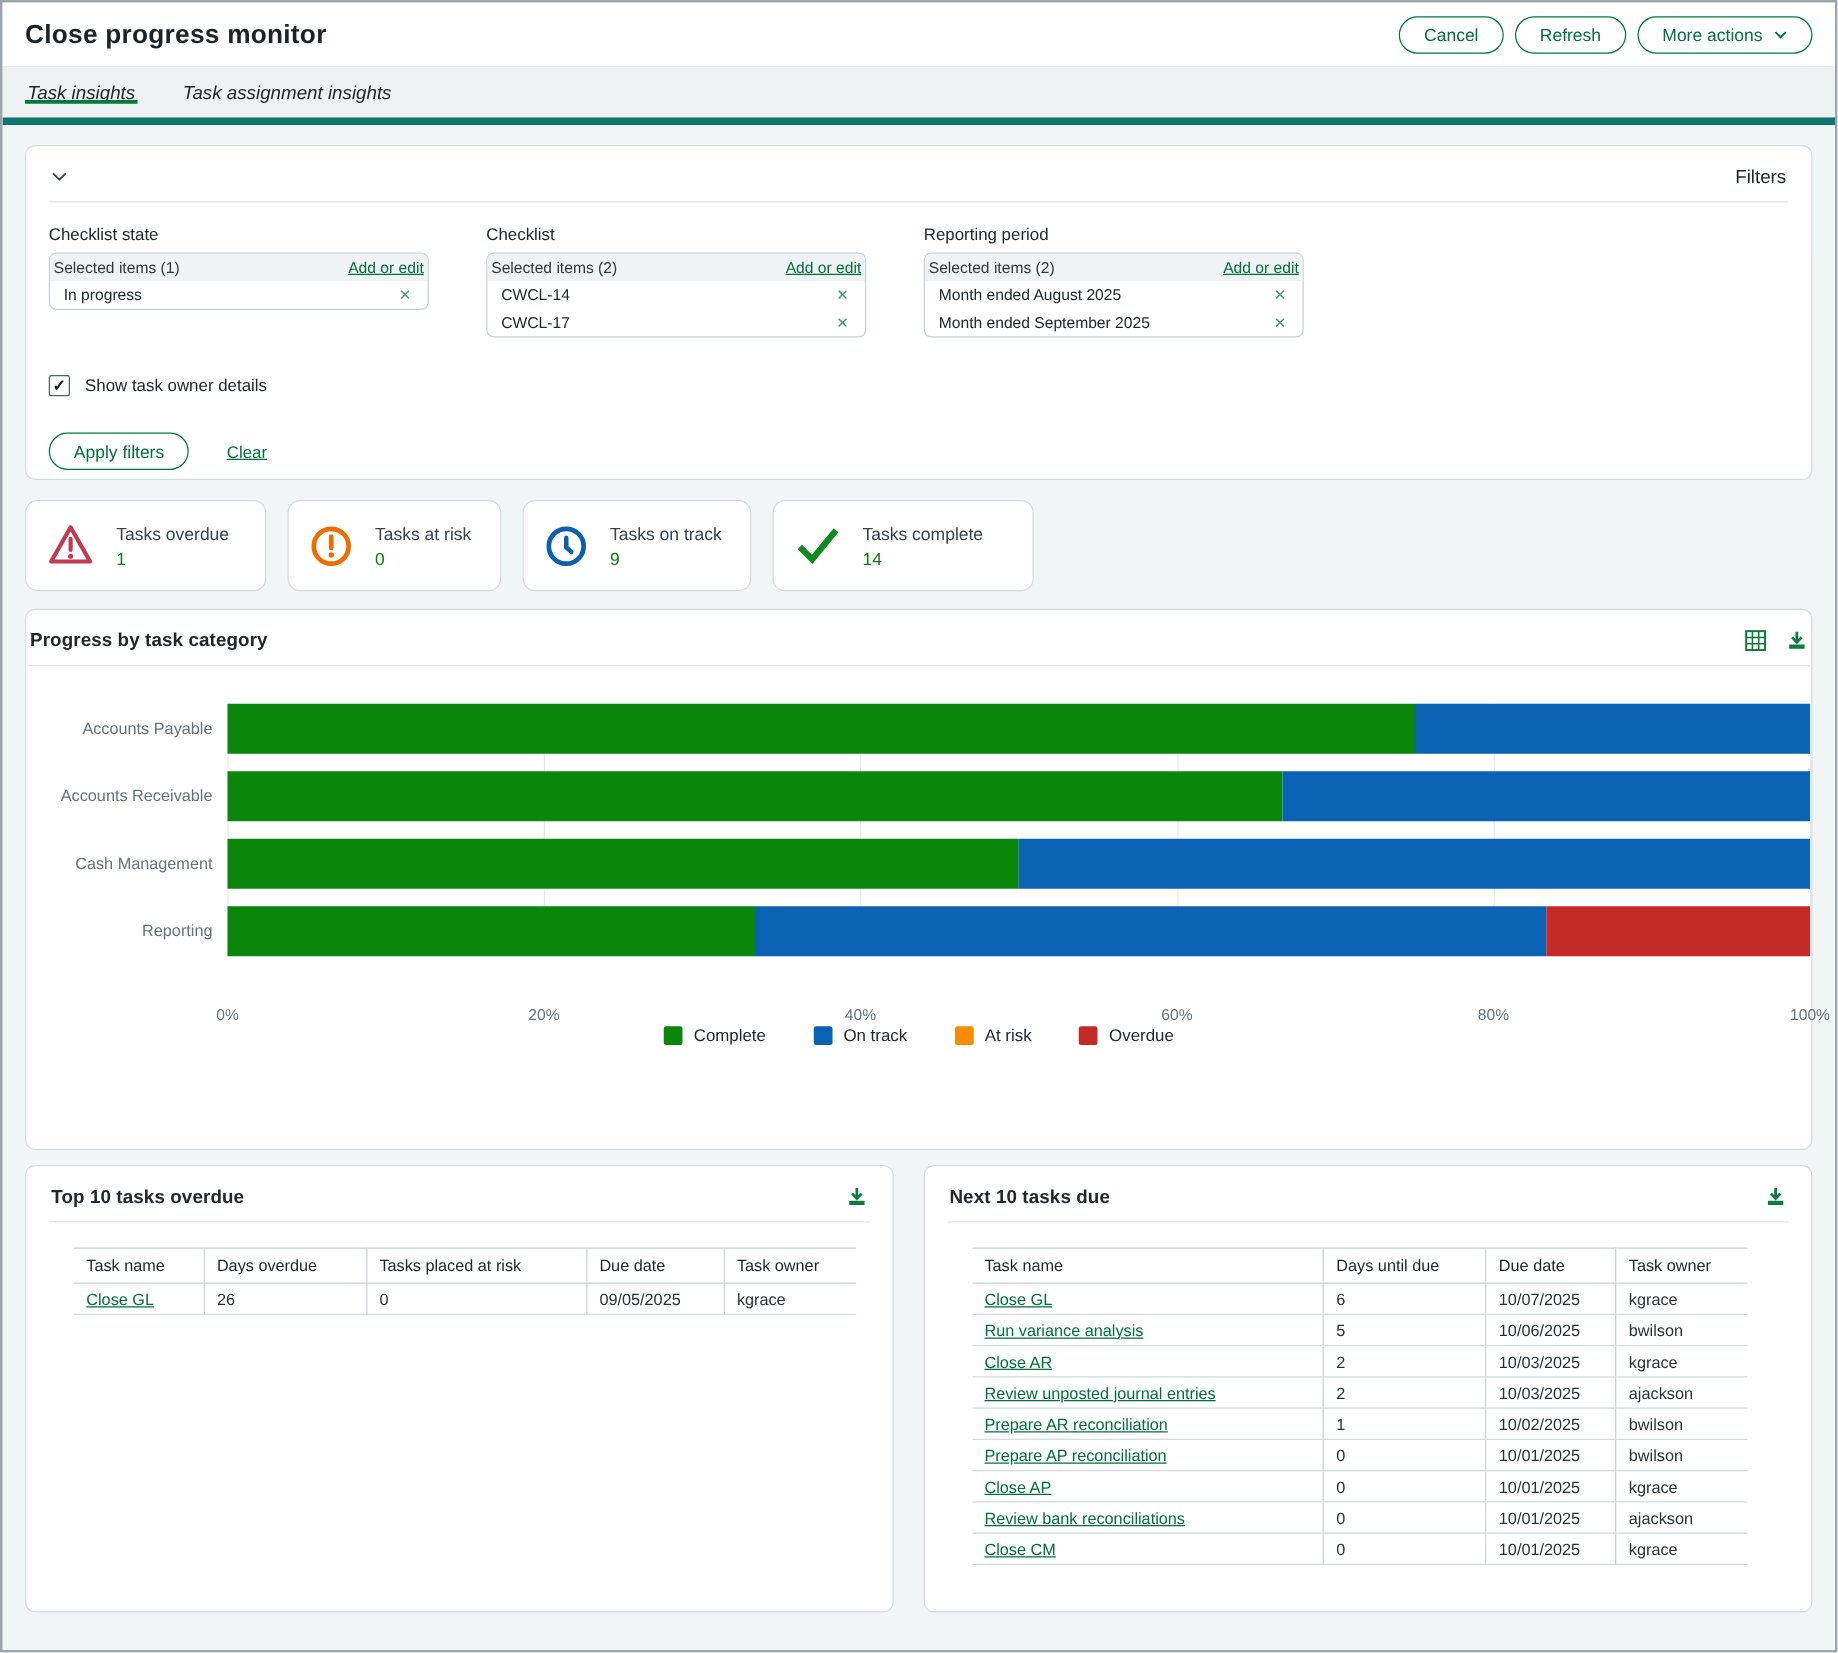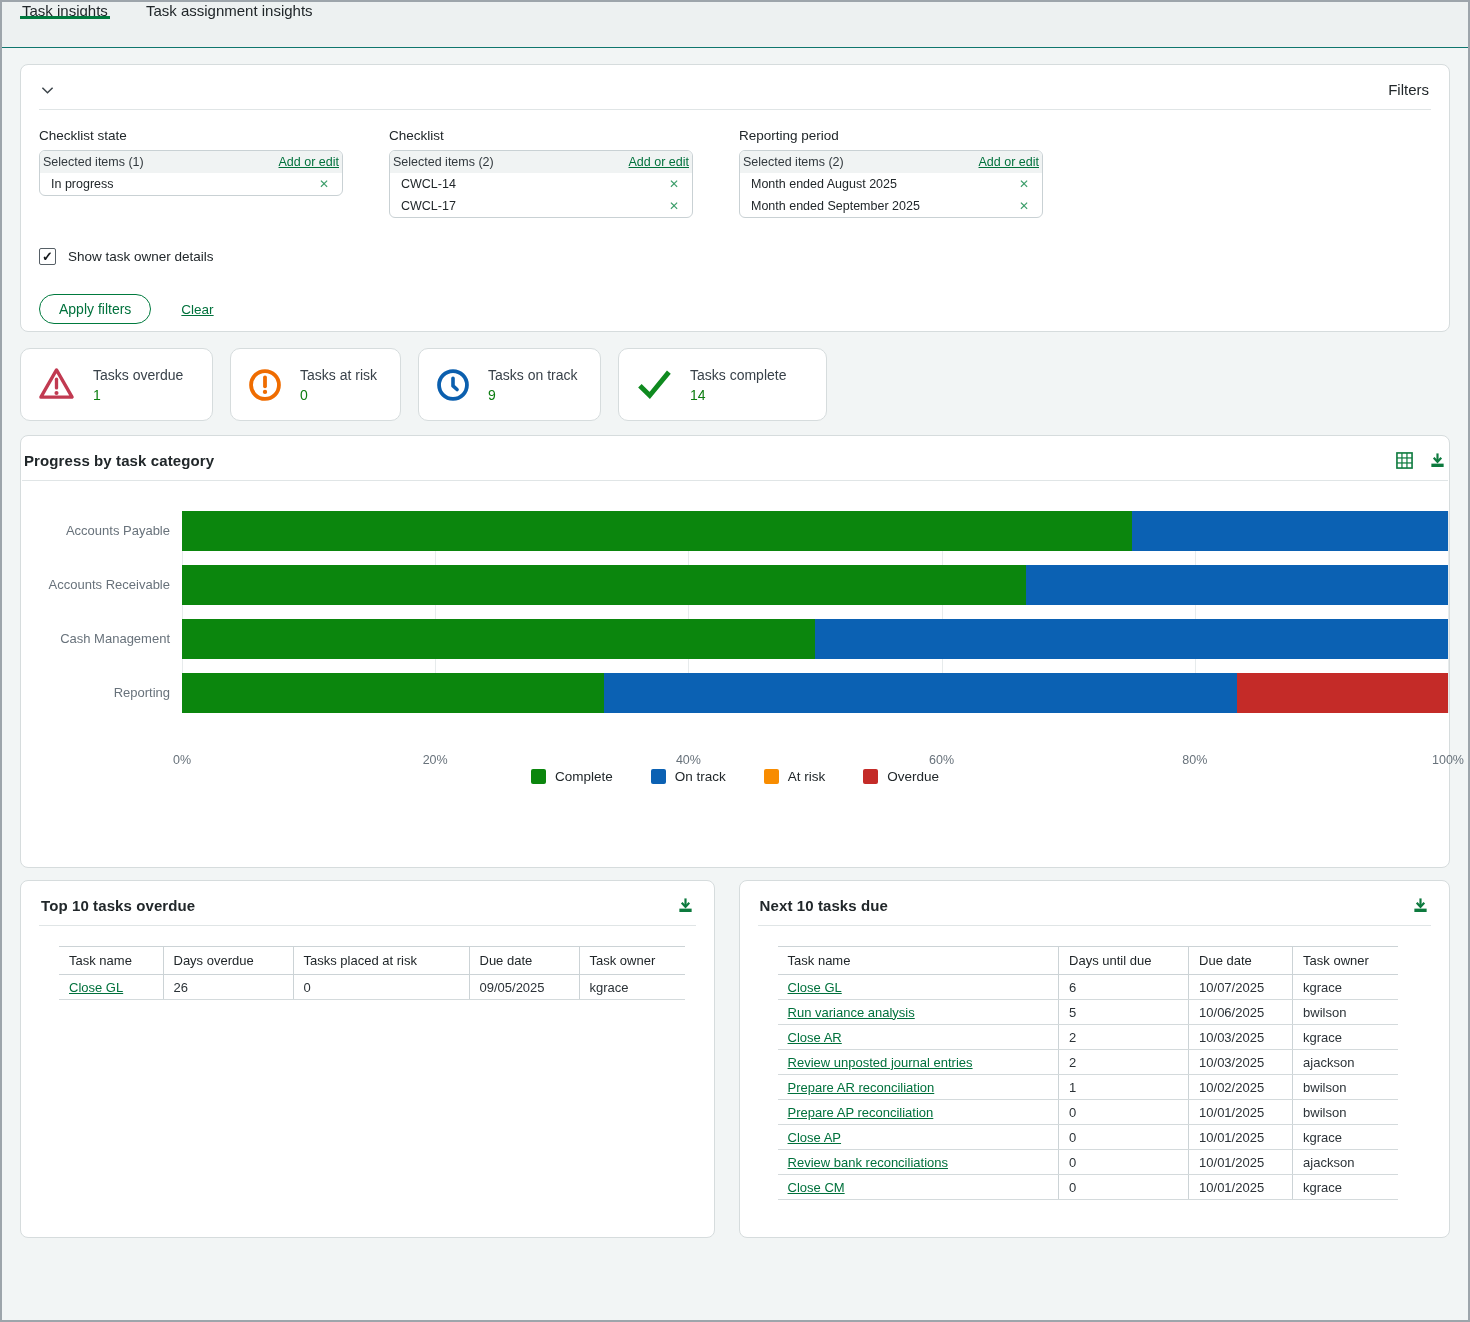"Close progress monitor" div.app-header { html: none -> <div> <div>Close progress monitor</div> <div> <button> <span>Cancel</span> </button> <button> <span>Refresh</span> </button> <button> <span>More actions</span> <span> <svg> <path></path> </svg> </span> </button> </div> </div> }
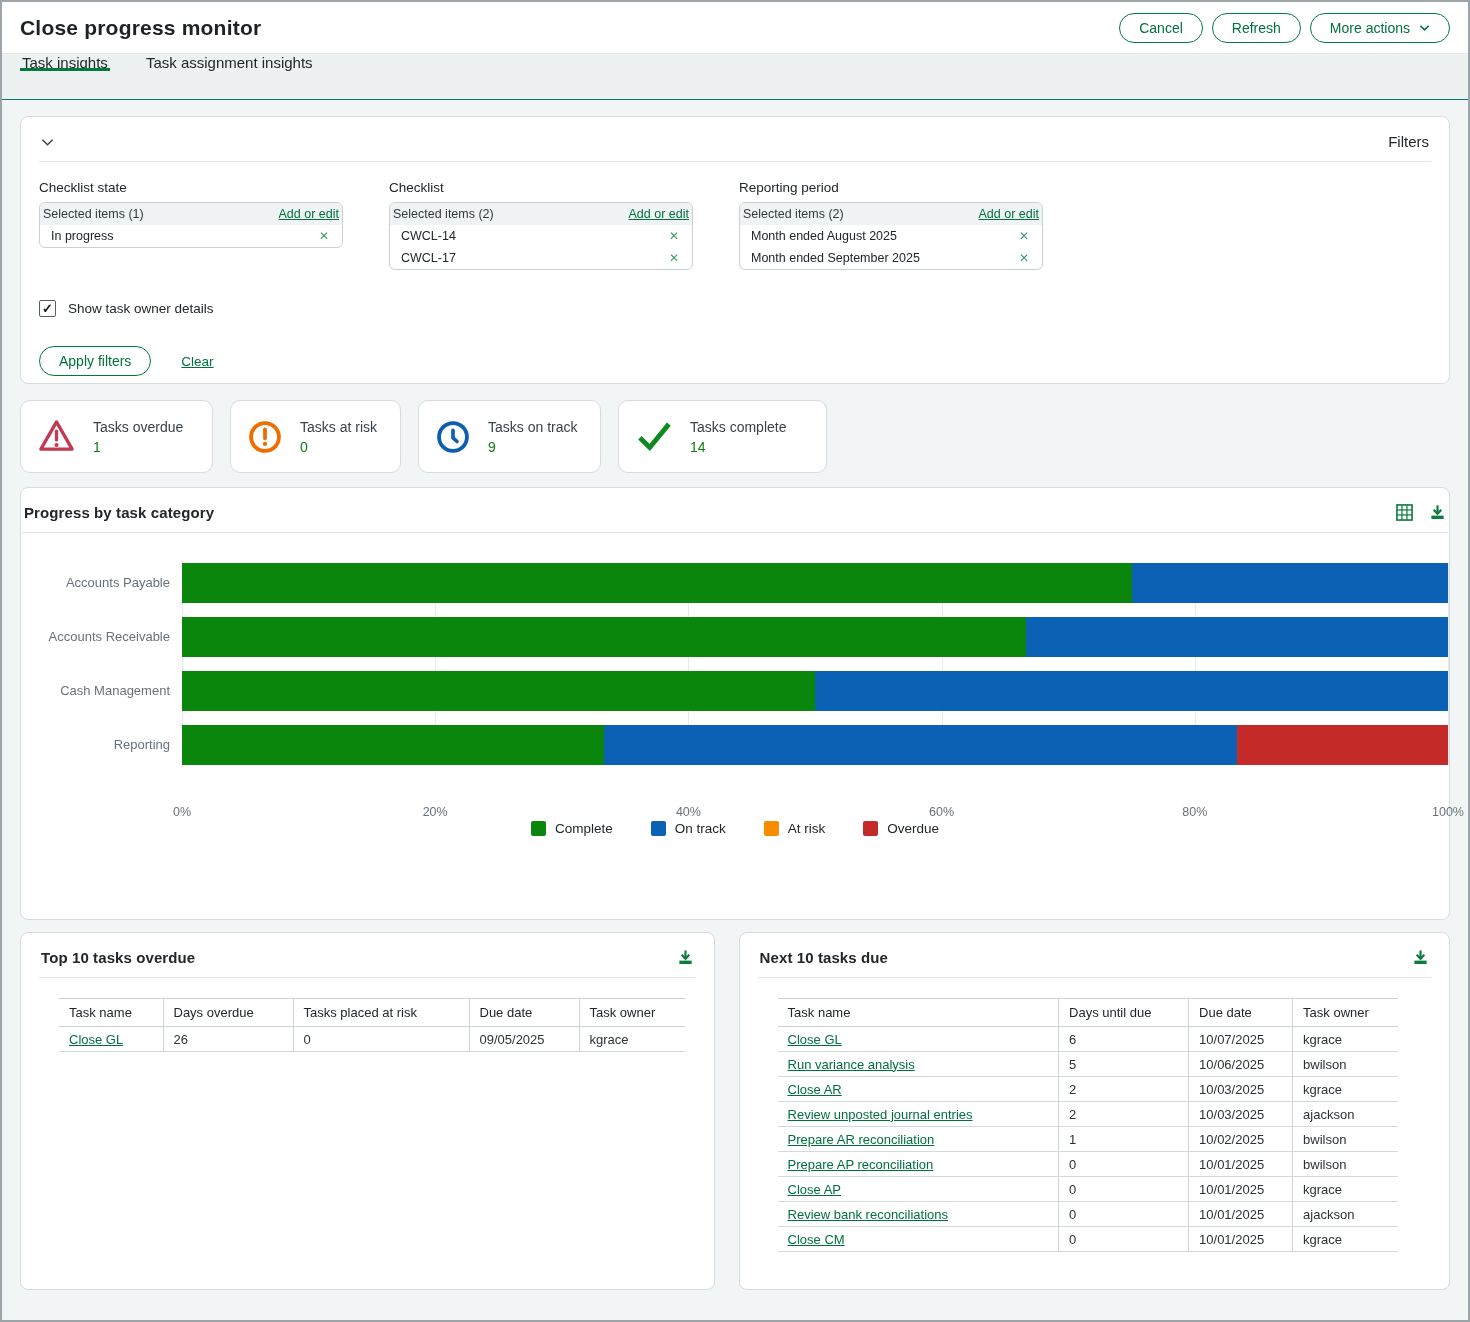"Task insights" .tabbar { align-items: flex-start -> center; border-bottom: 1px solid #0f766e -> 6px solid #0f766e; font-style: none -> italic }
